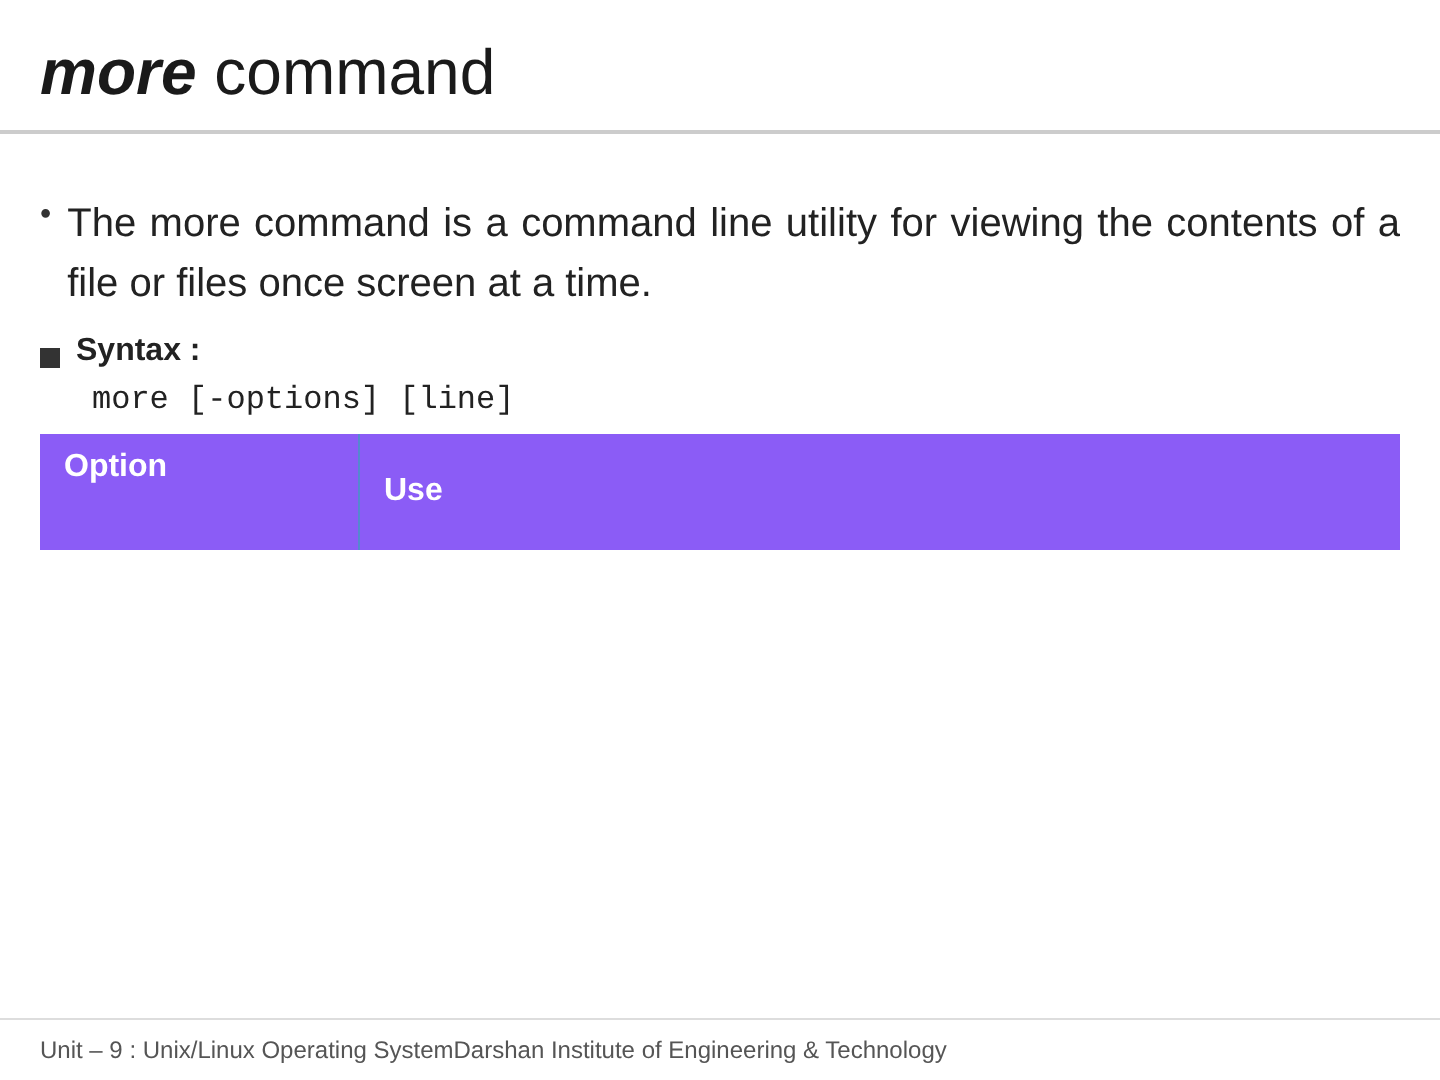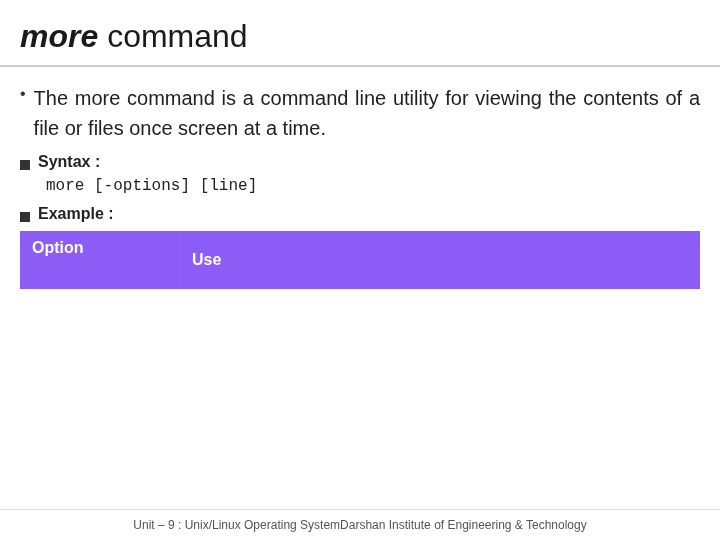"more command" .slide-container { gap: none -> 14px }
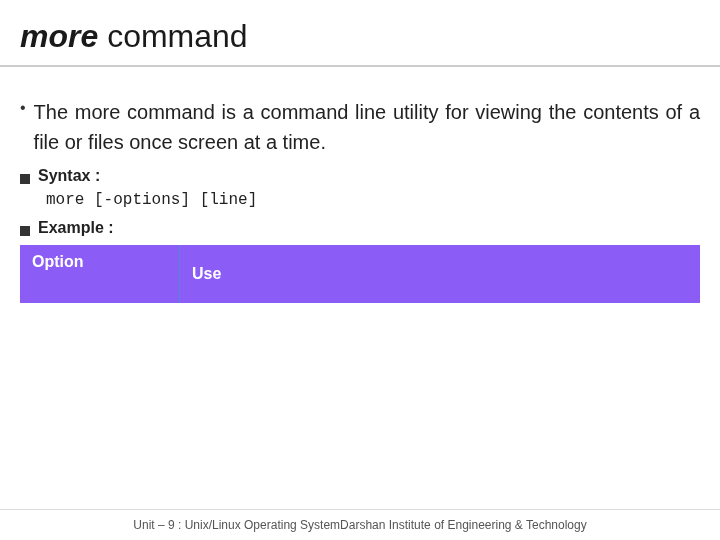"Example :" div.section-item { html: <div> <div></div> <span>Example :</span> </div> -> none }
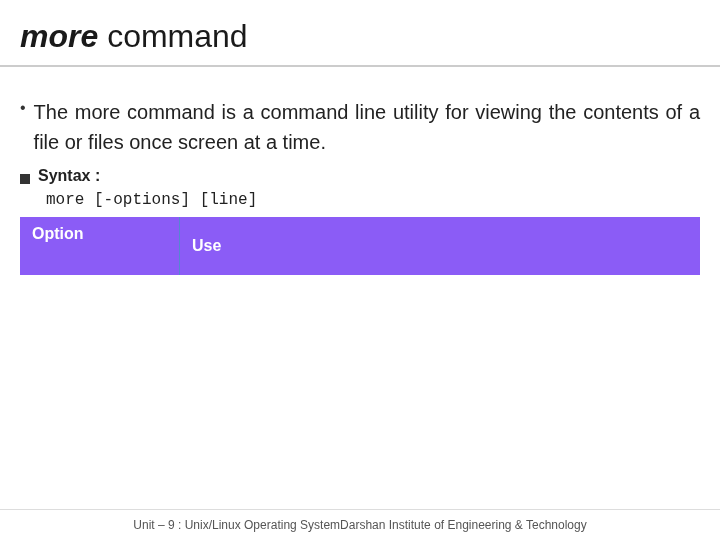"Unit – 9 : Unix/Linux" .footer { justify-content: center -> flex-start }
